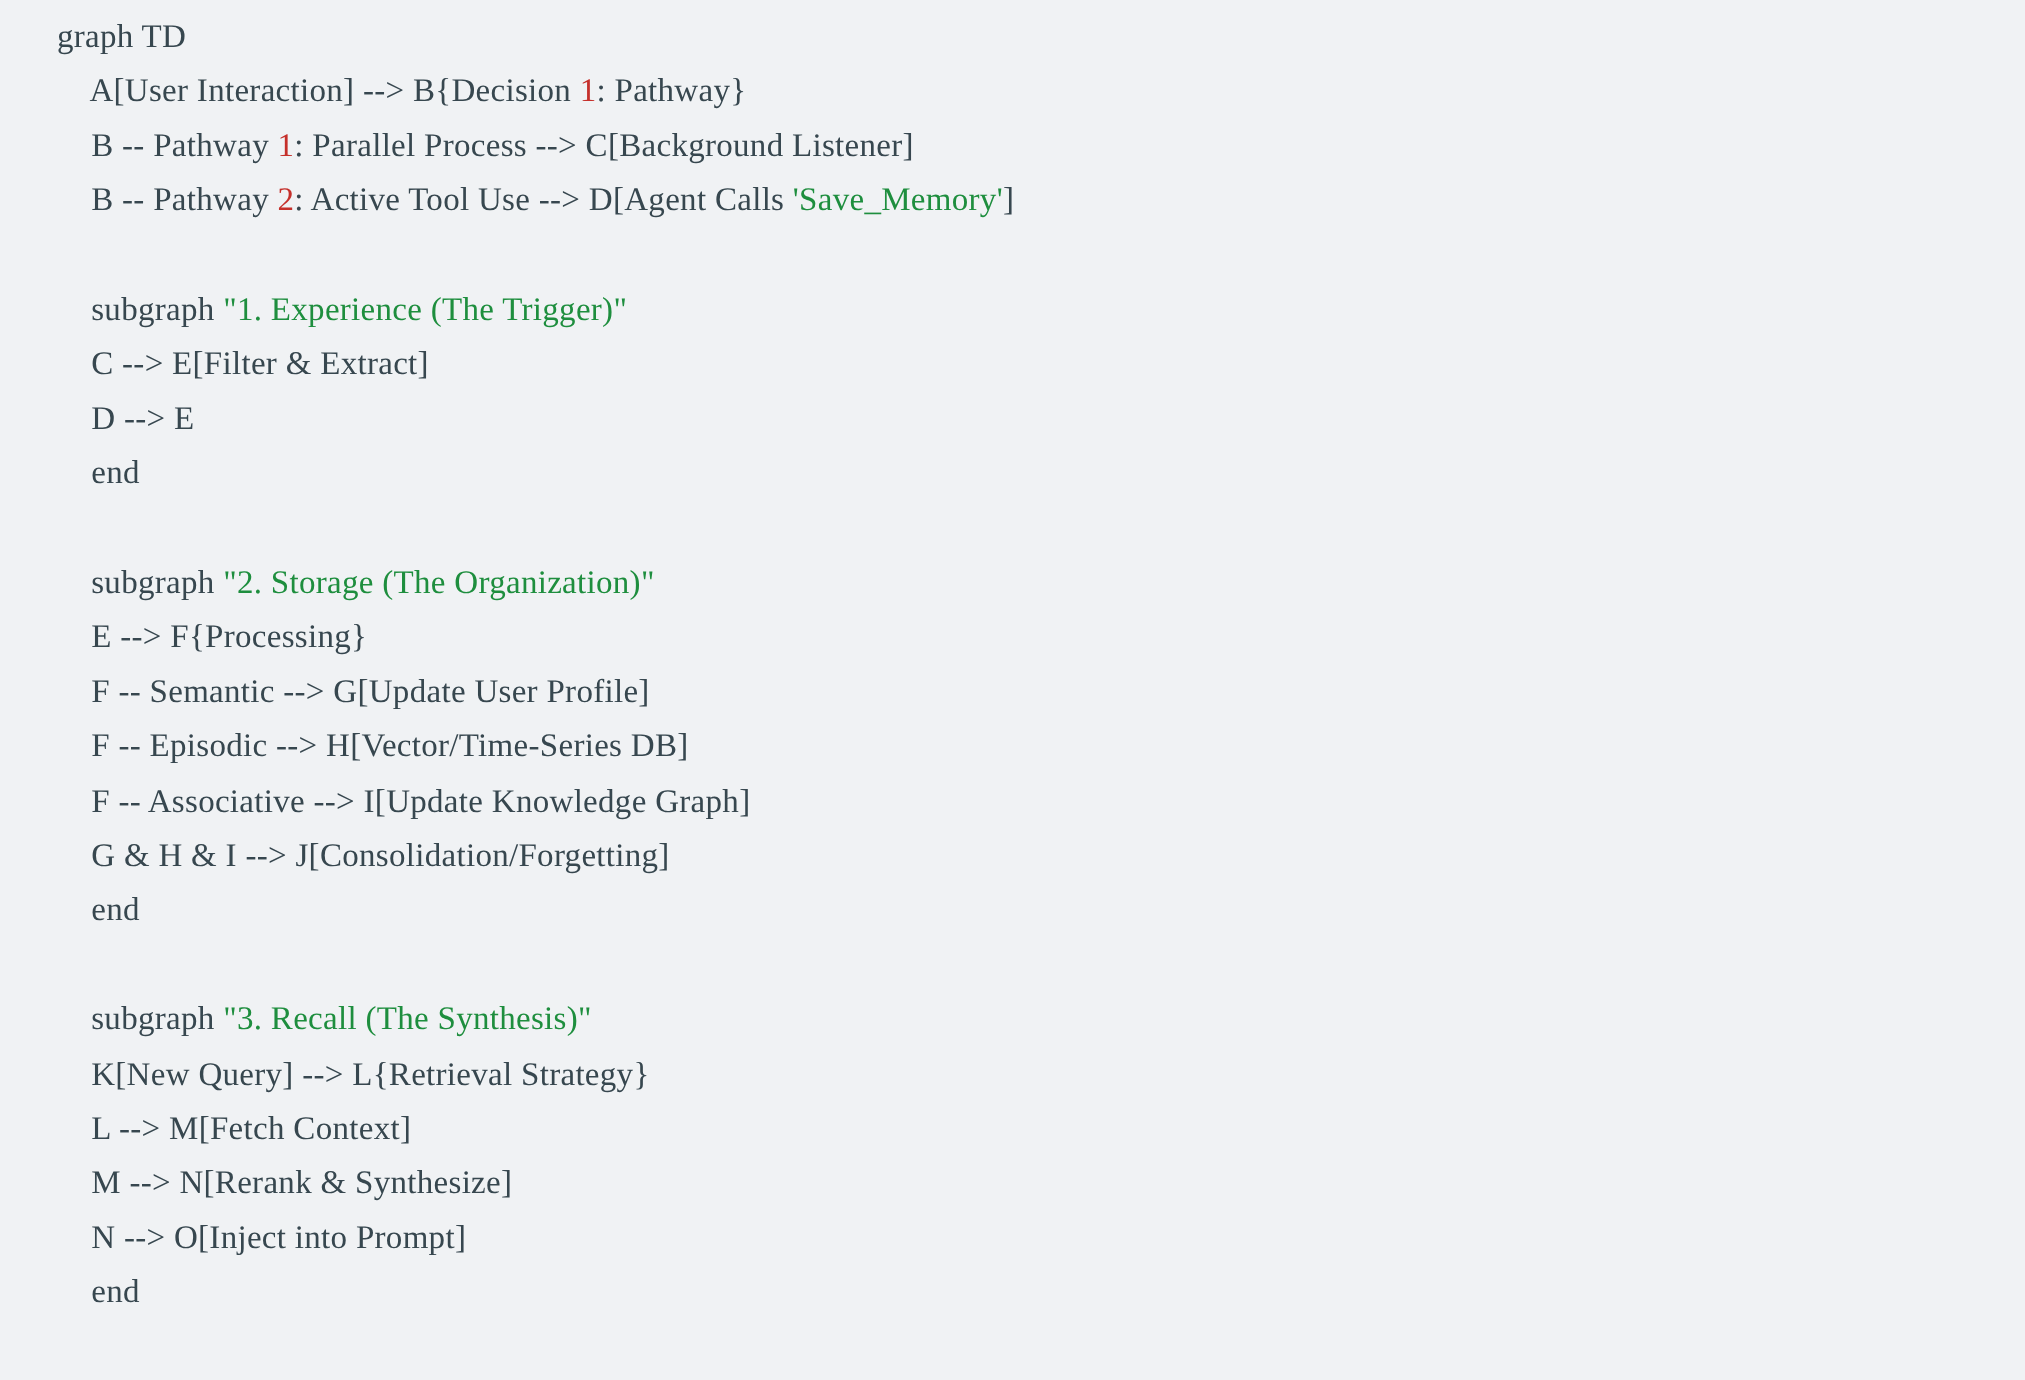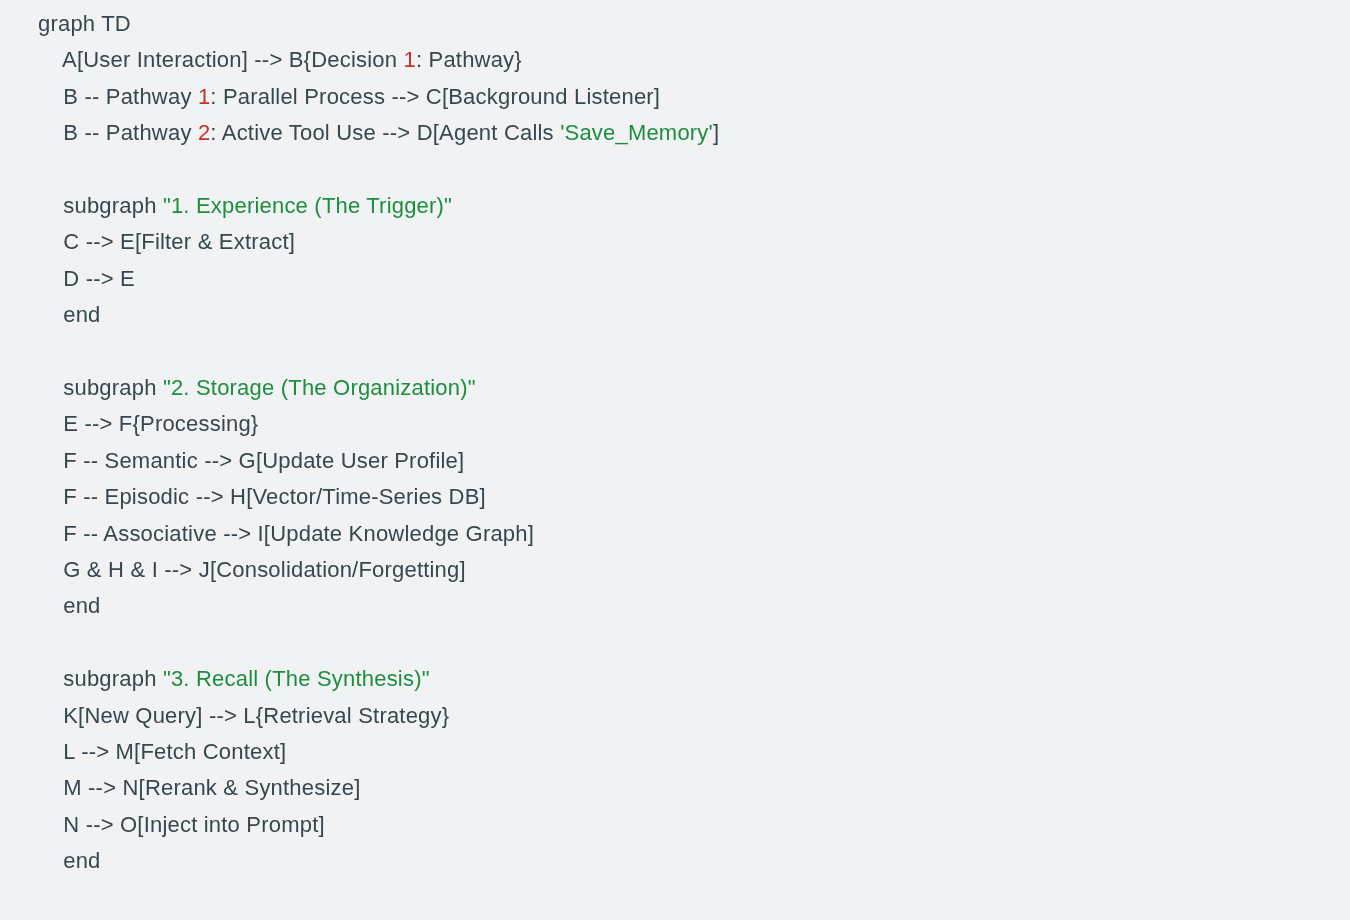"graph TD" pre.code-block { font-family: Liberation Sans, sans-serif -> Liberation Serif, serif }
